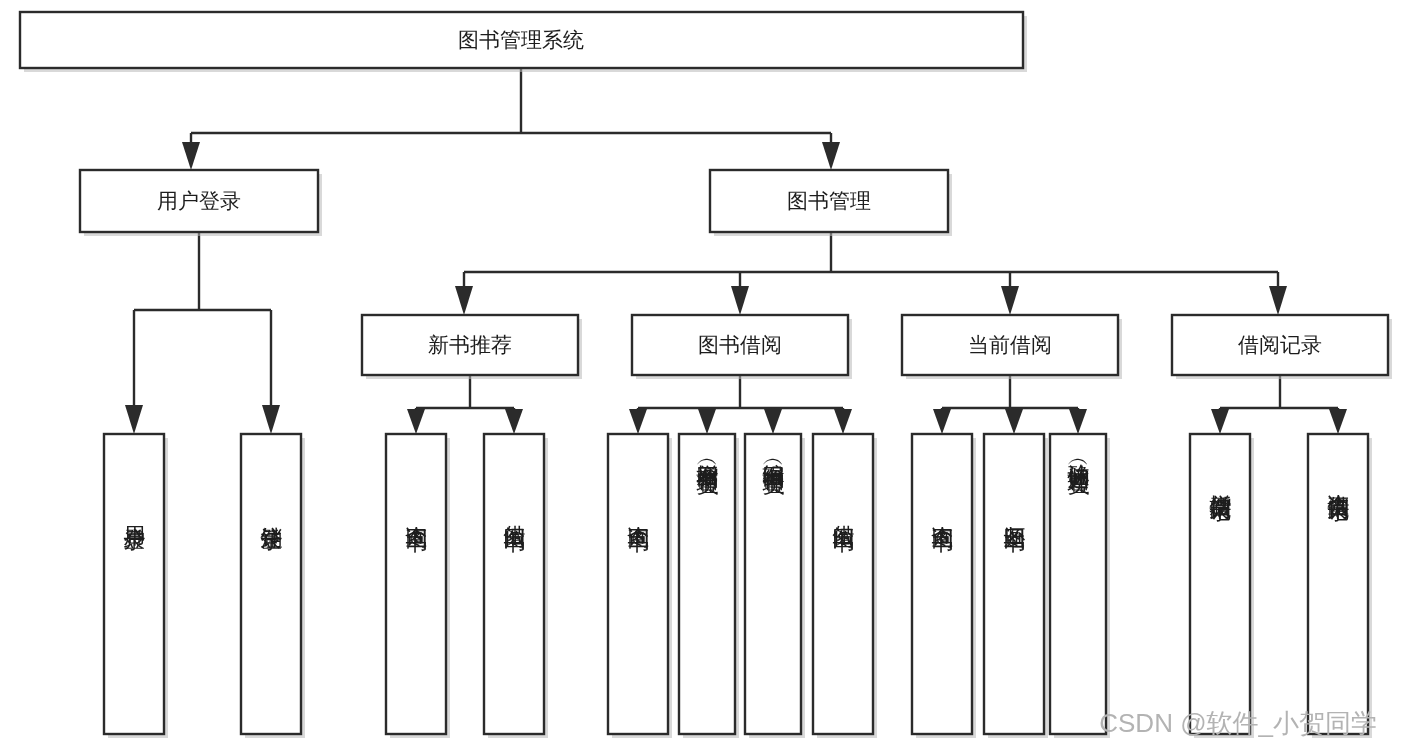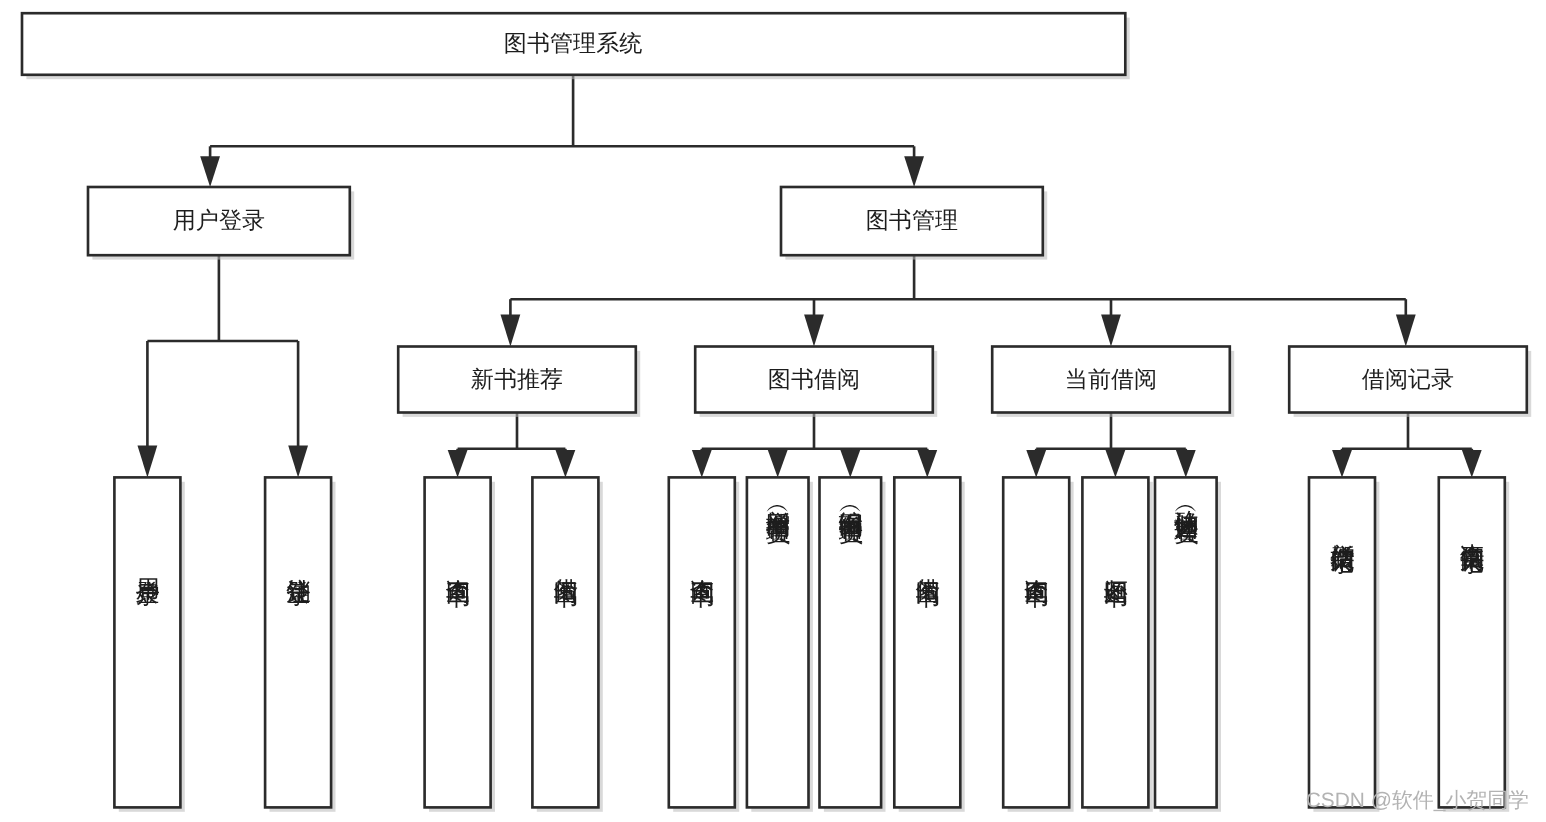"CSDN @软件_小贺同学" .watermark { font-size: 19px -> 26px; right: 15px -> 28px }
